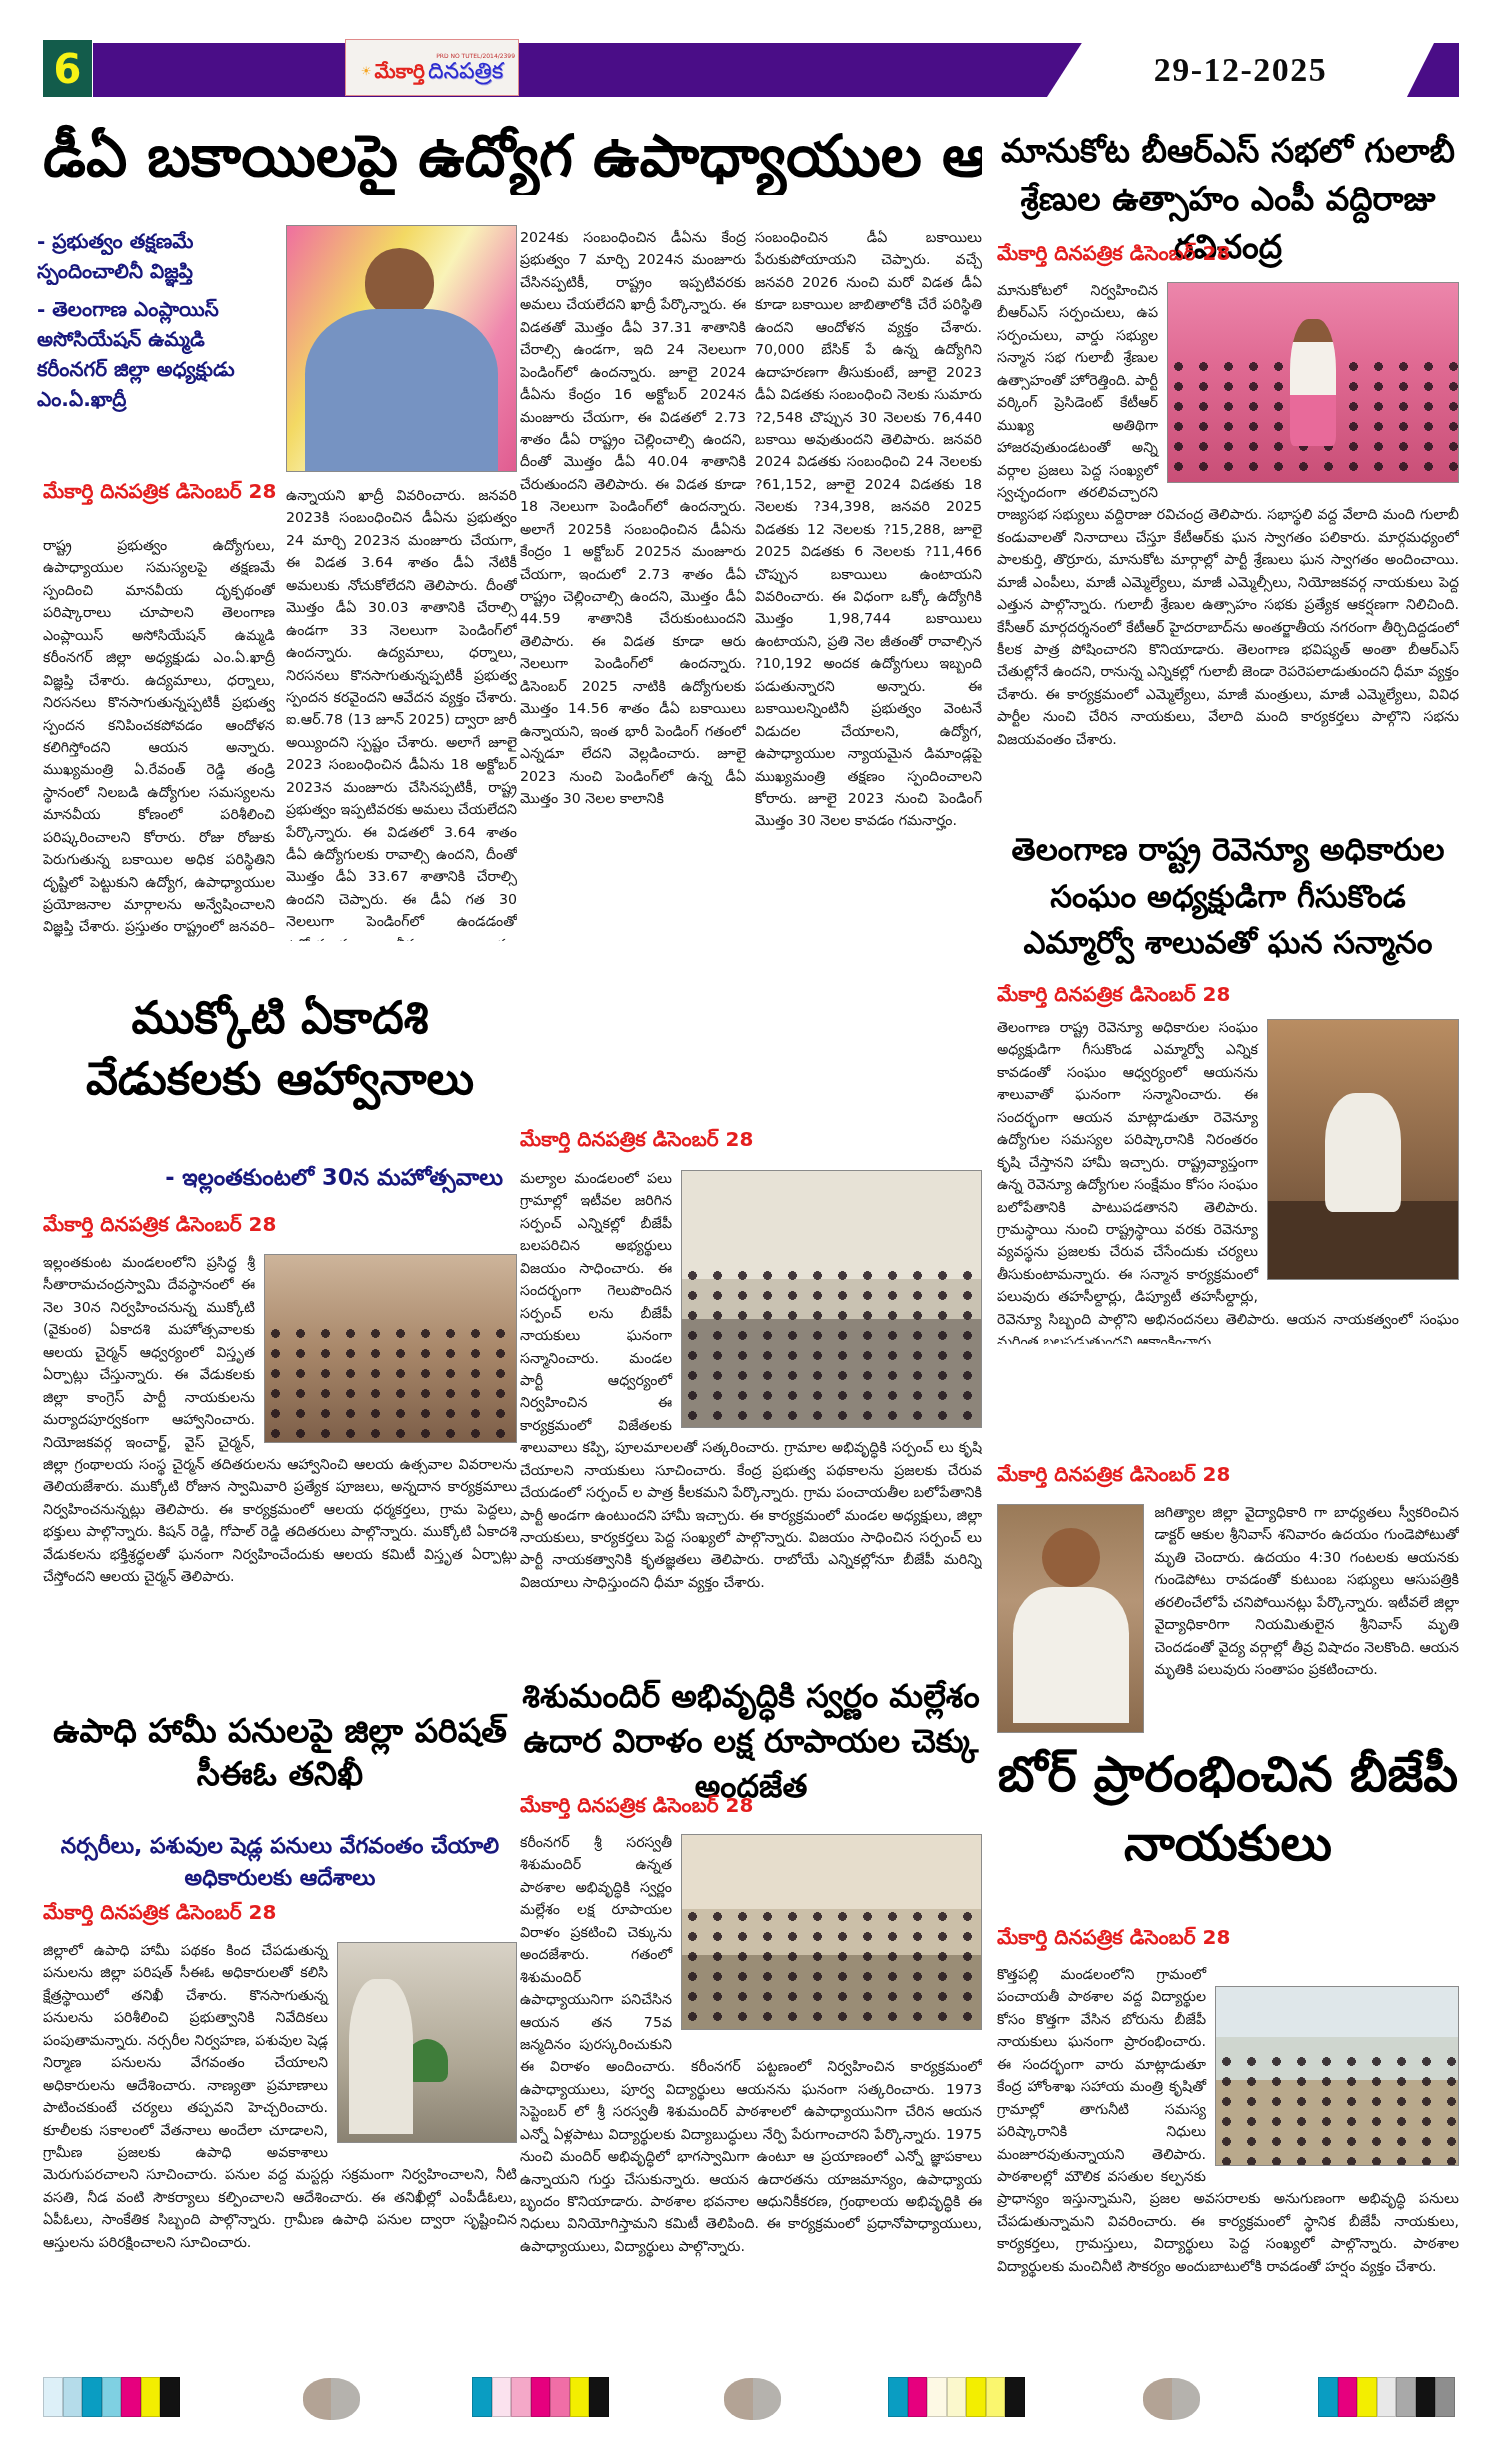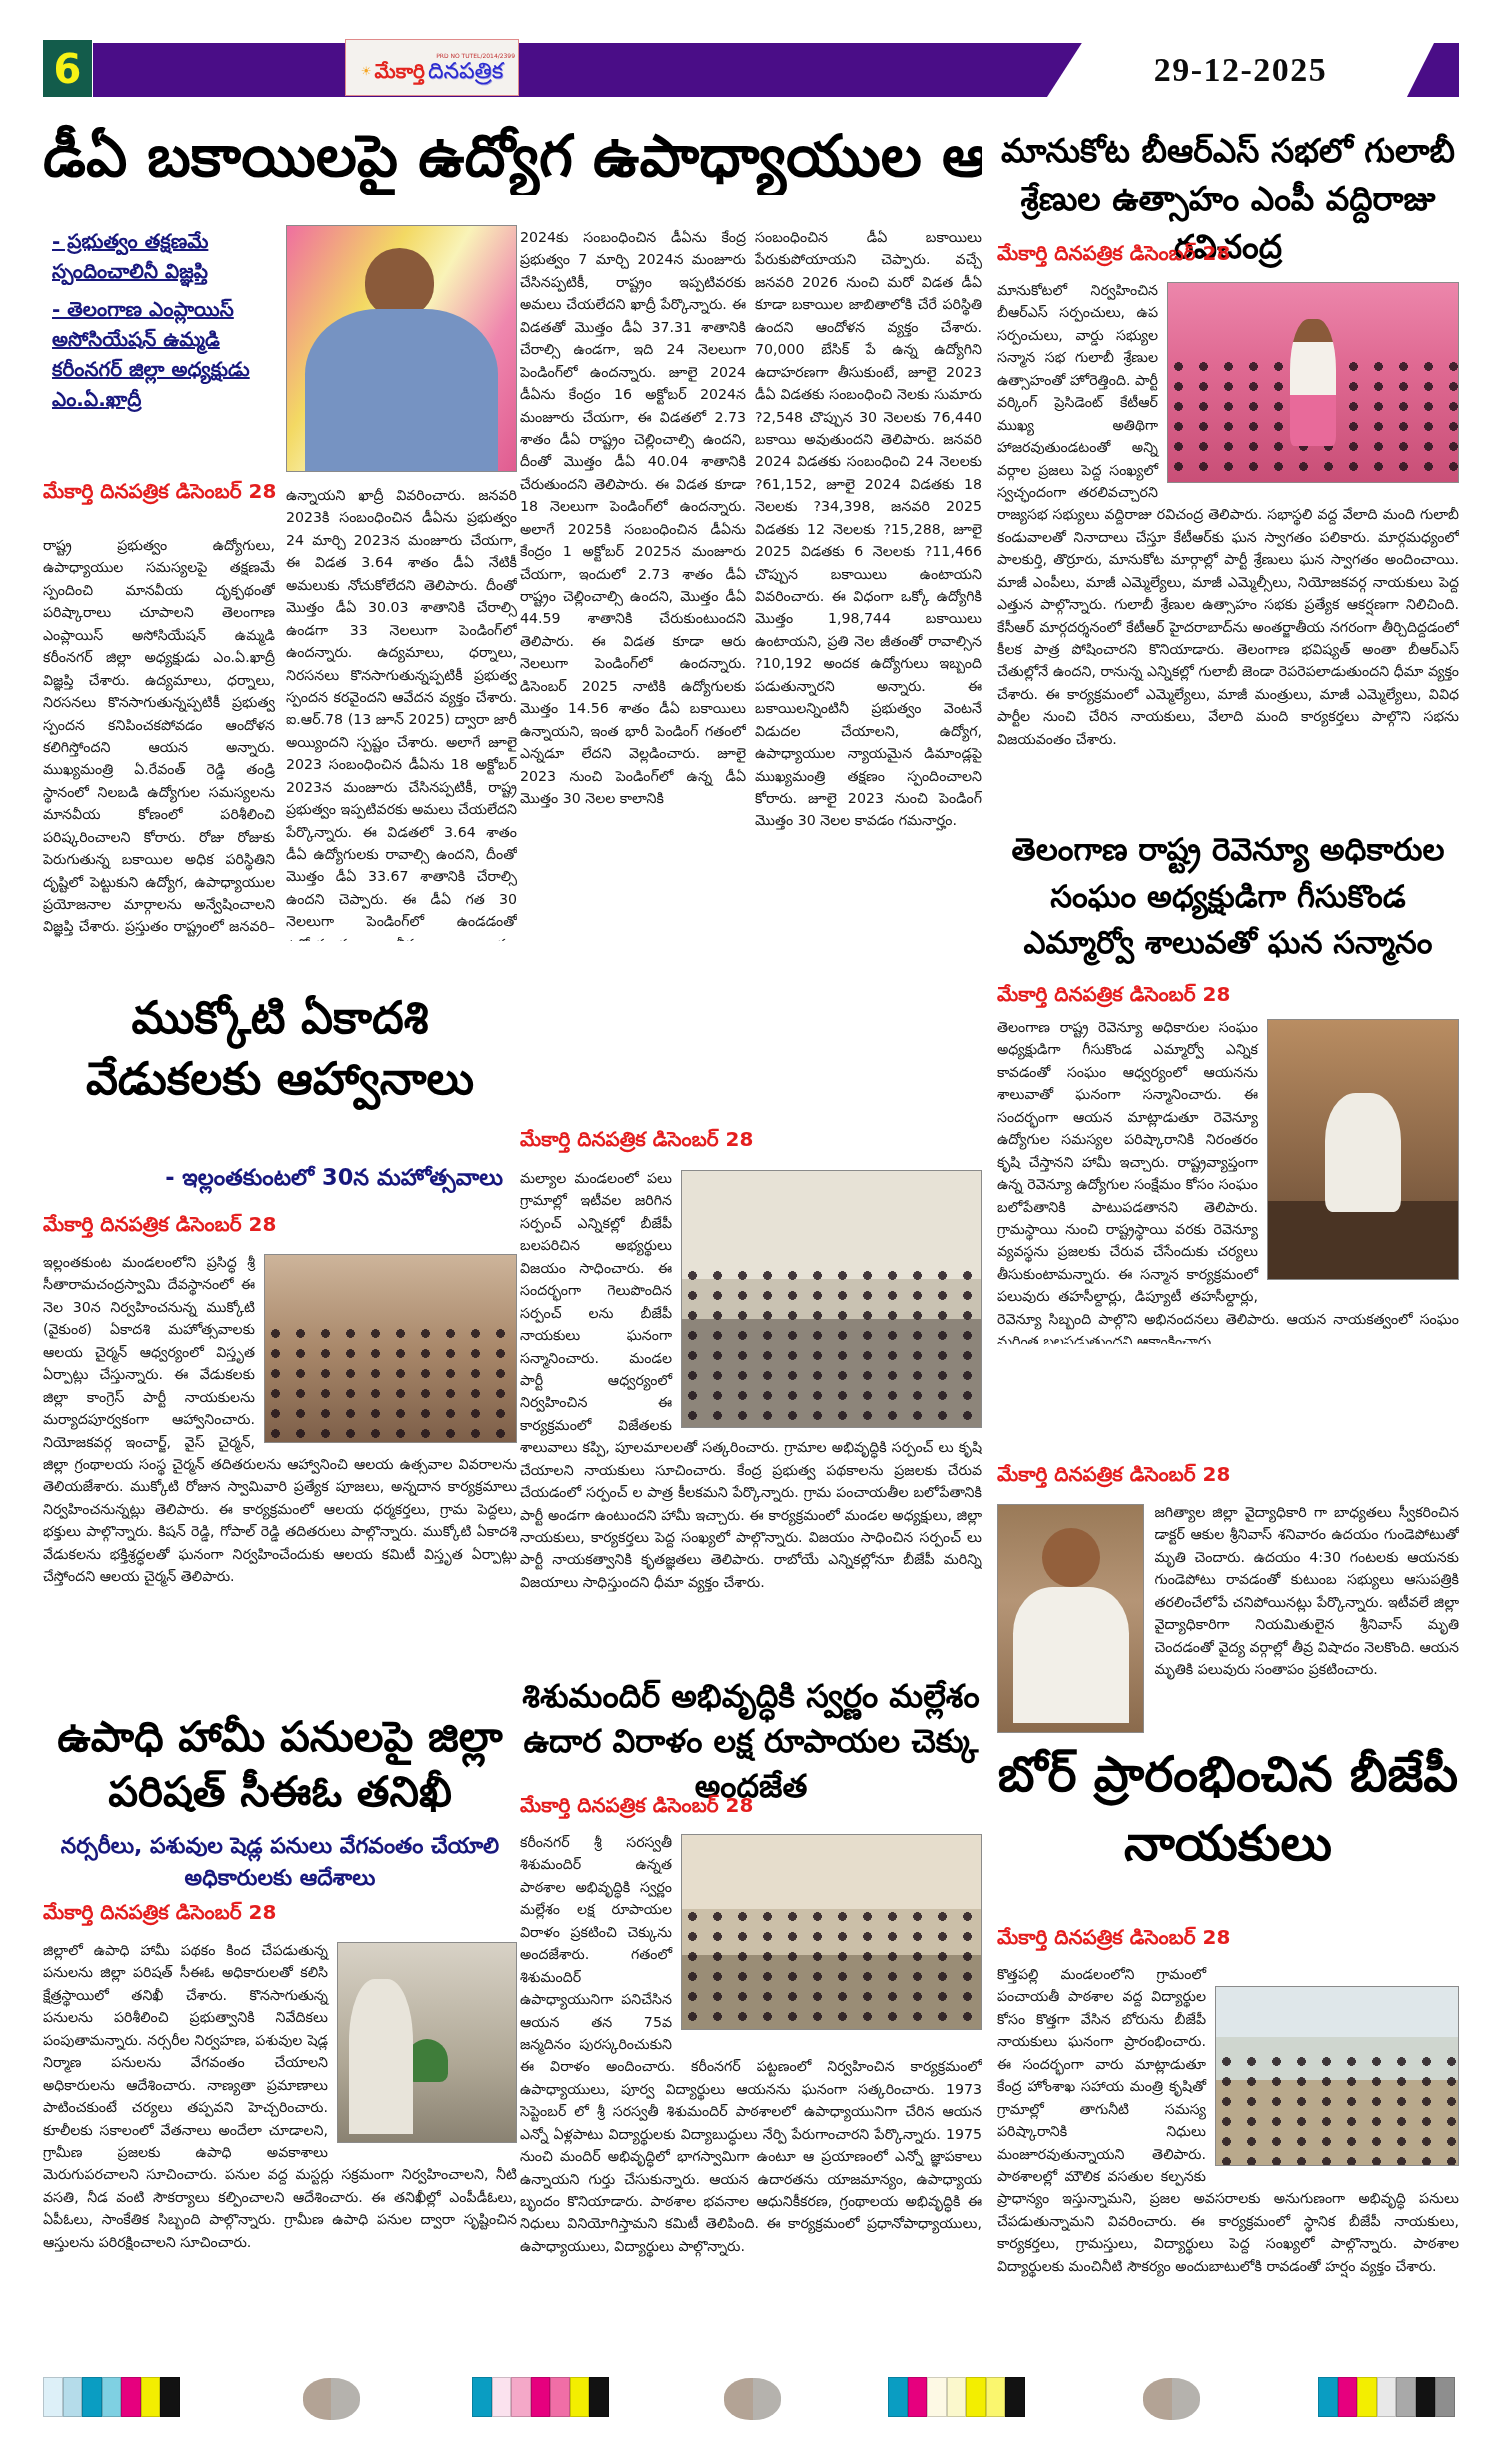"- ప్రభుత్వం తక్షణమే స్పందించాలినీ" div.bullets { left: 52px -> 37px; text-decoration: underline -> none }
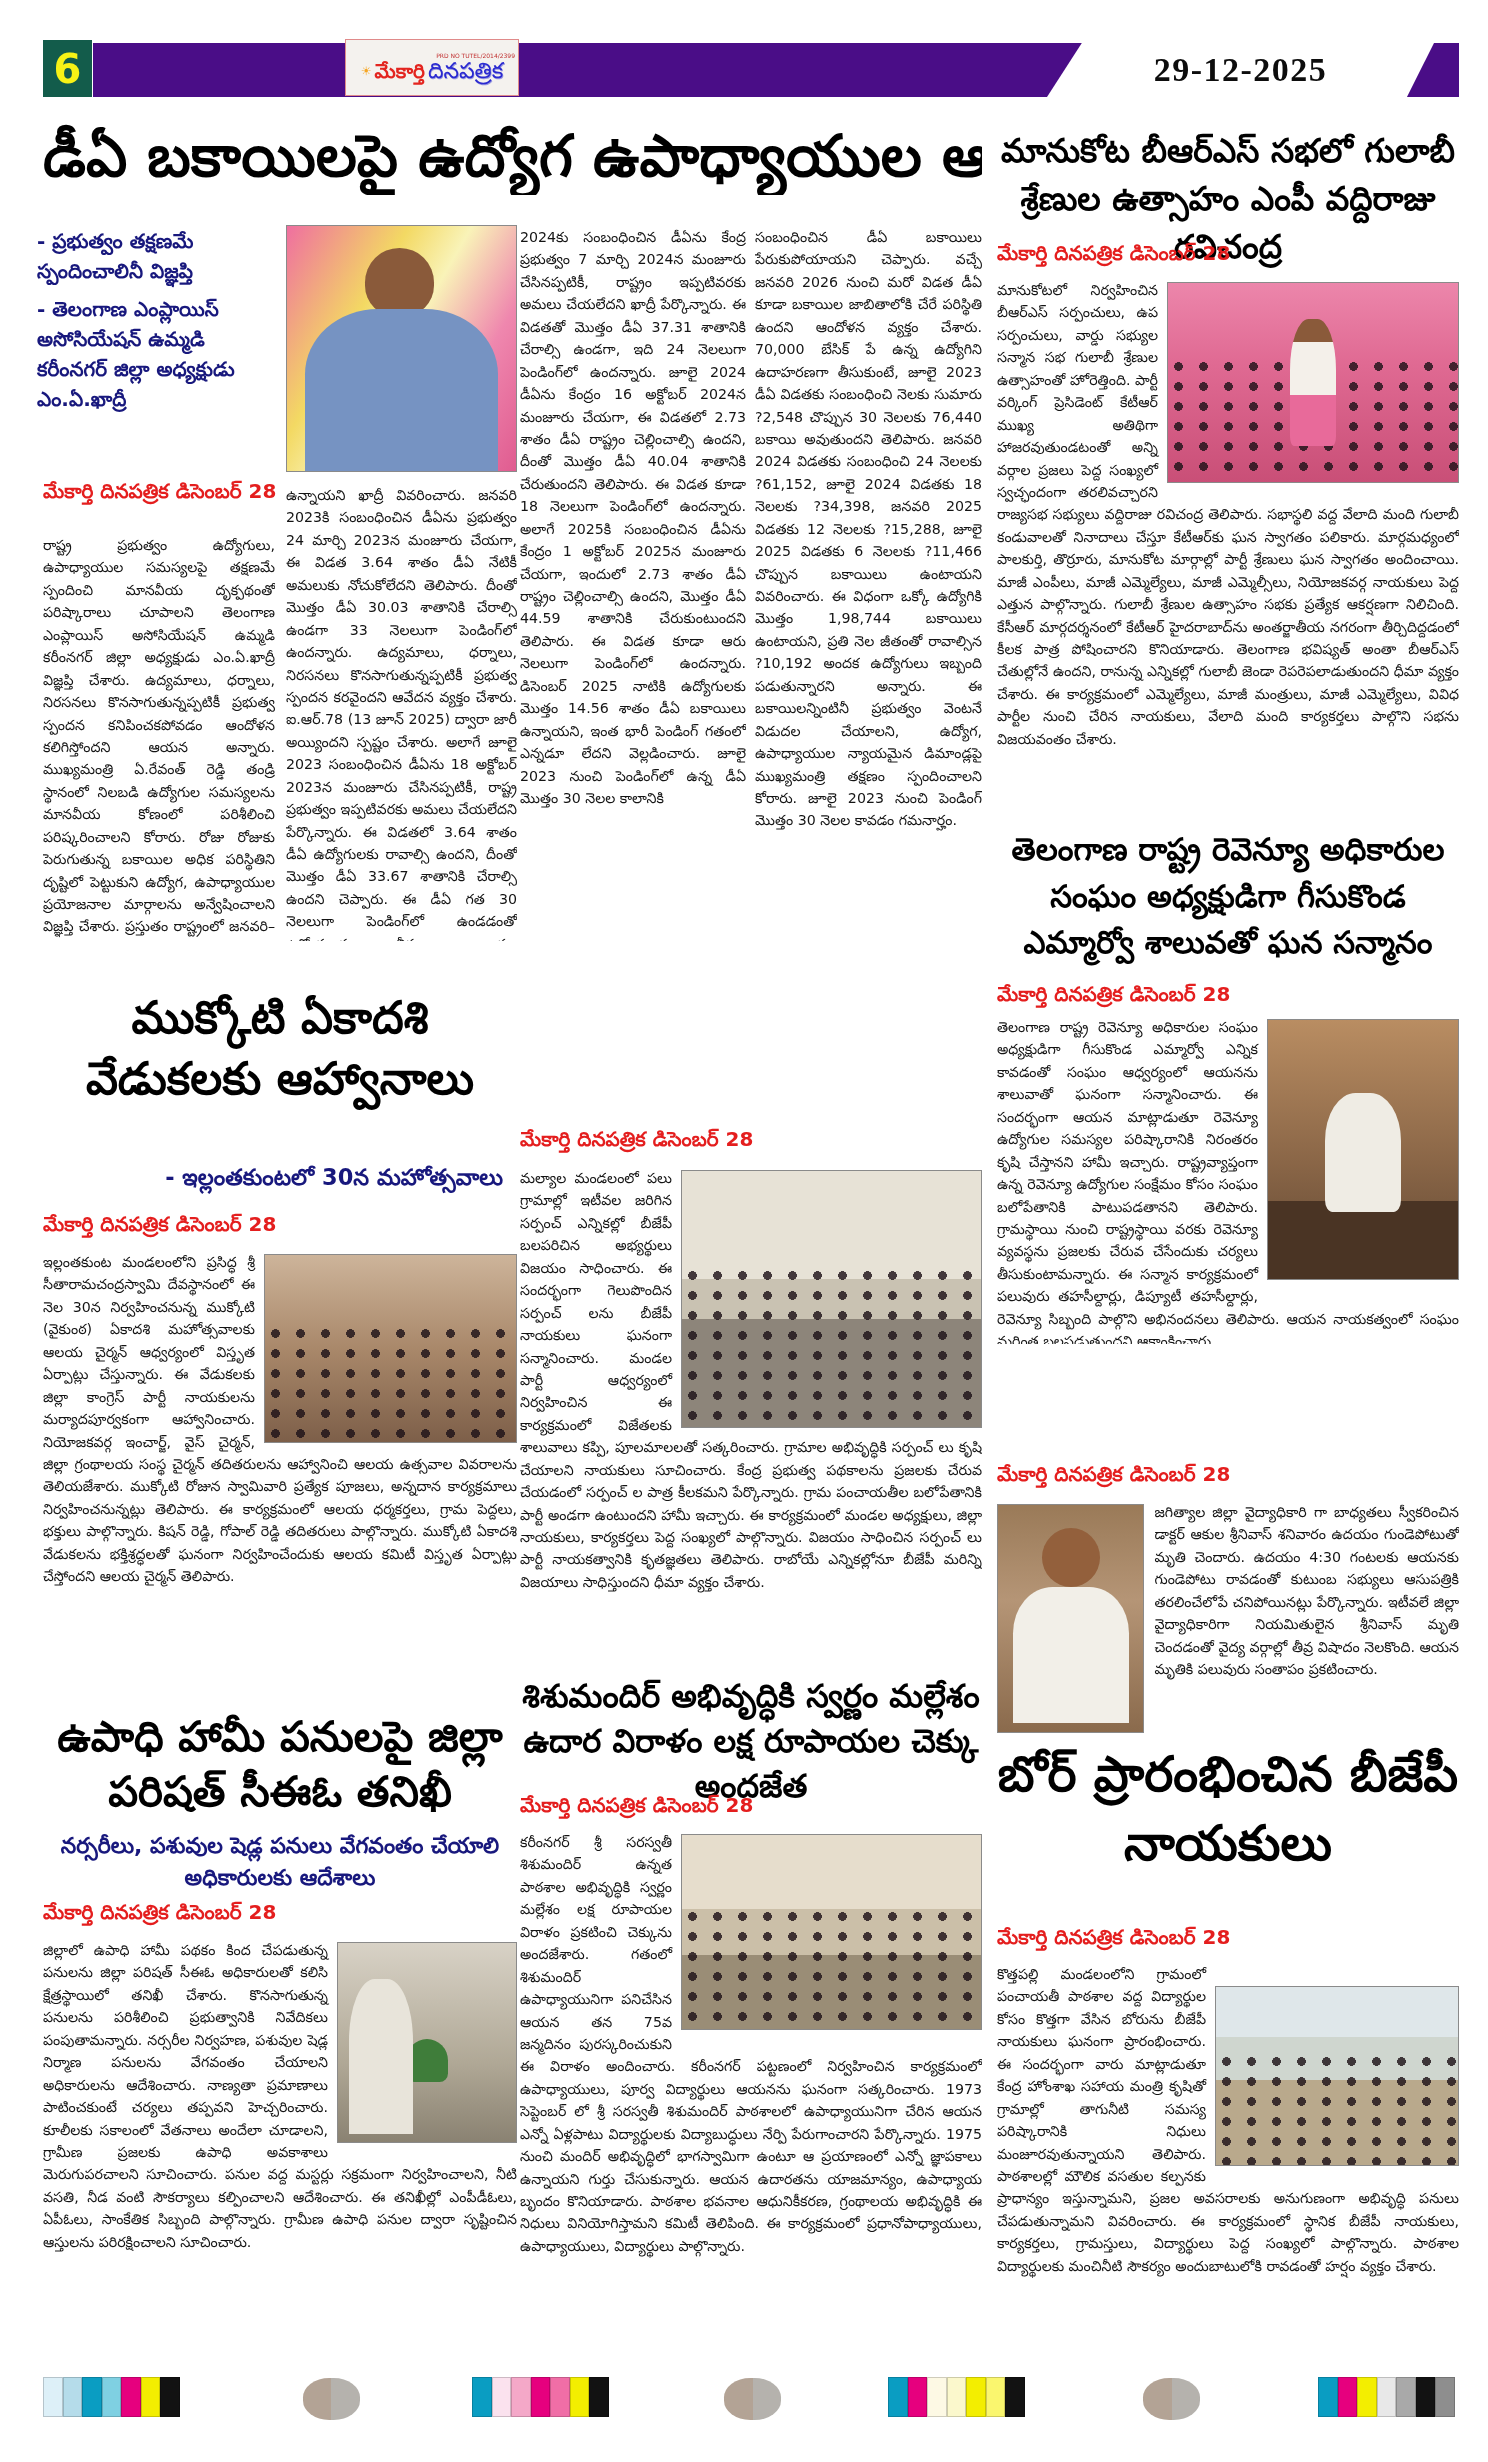"ఉపాధి హామీ పనులపై జిల్లా పరిషత్" div.headline { font-size: 42px -> 33px }
